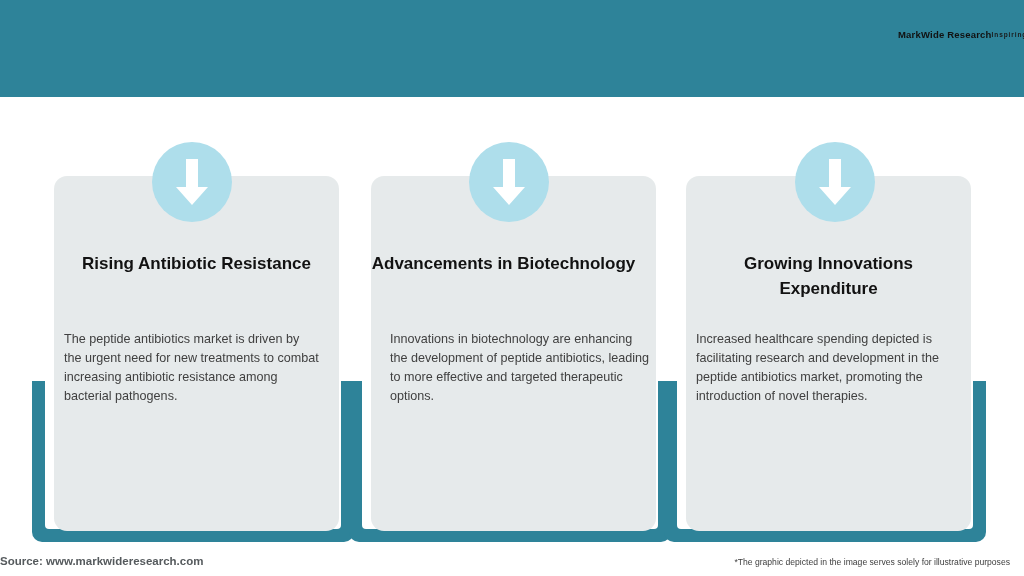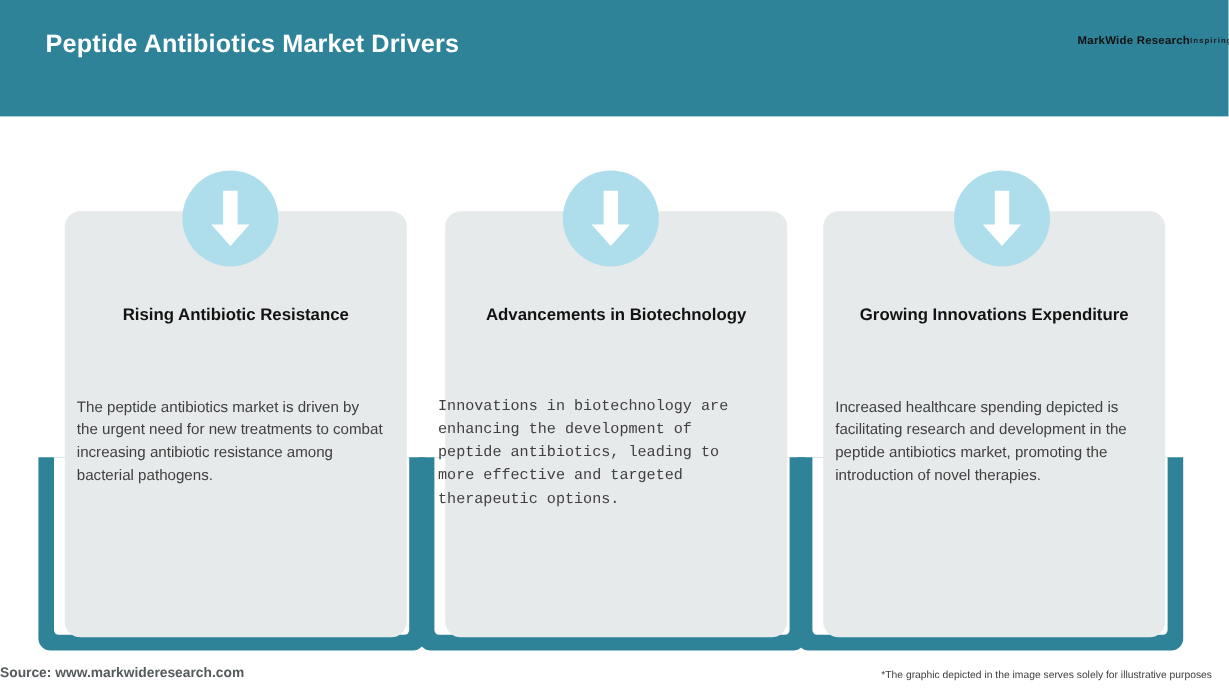"Peptide Antibiotics Market Drivers" div.header-title { html: <div>Peptide Antibiotics Market Drivers</div> -> none }
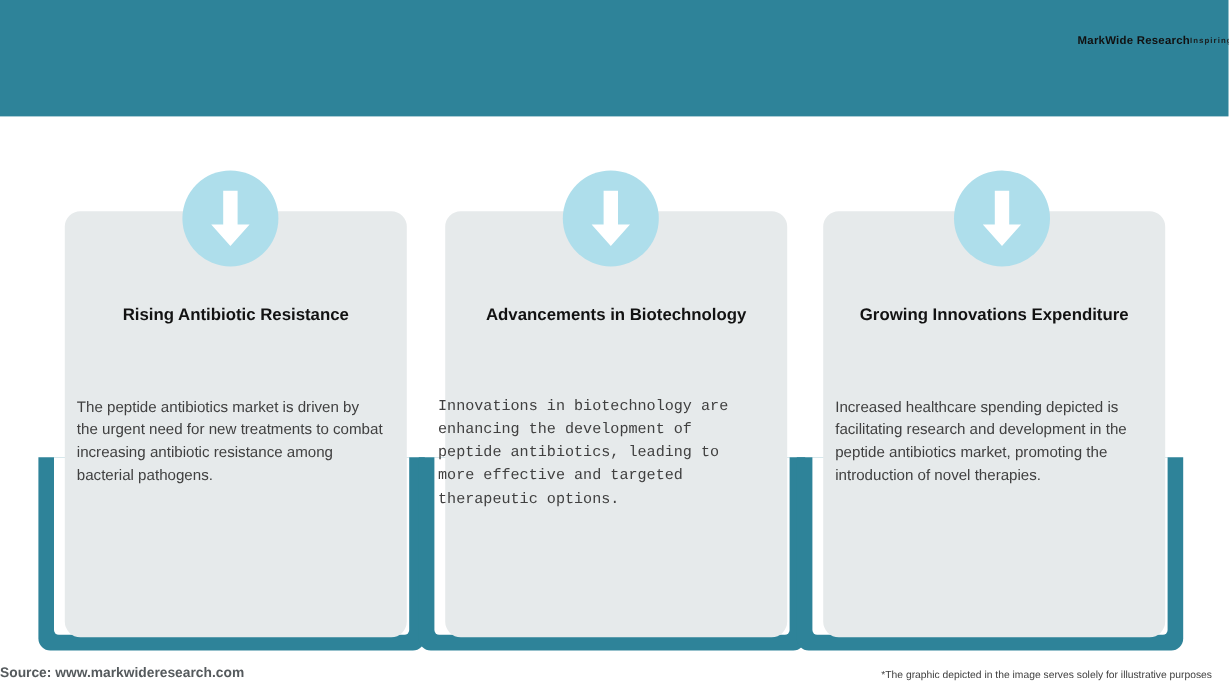"Rising Antibiotic Resistance" .card-title { font-size: 14px -> 17px }
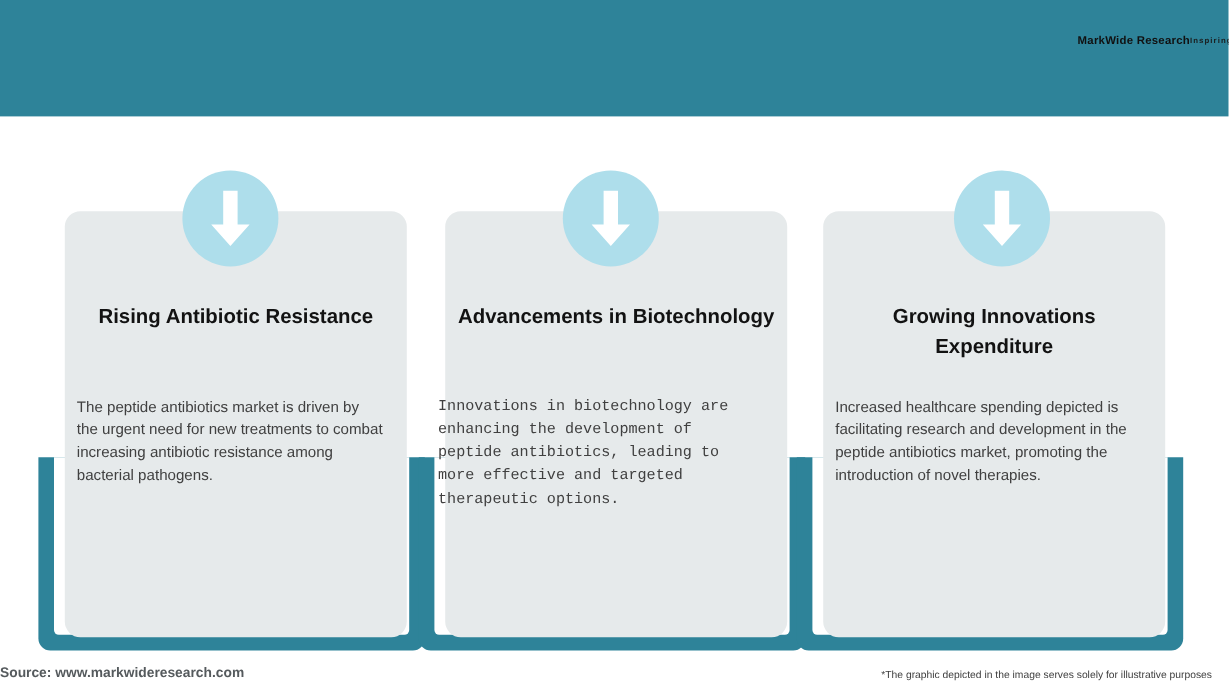"Advancements in Biotechnology" div.card-title { left: 381px -> 371px }
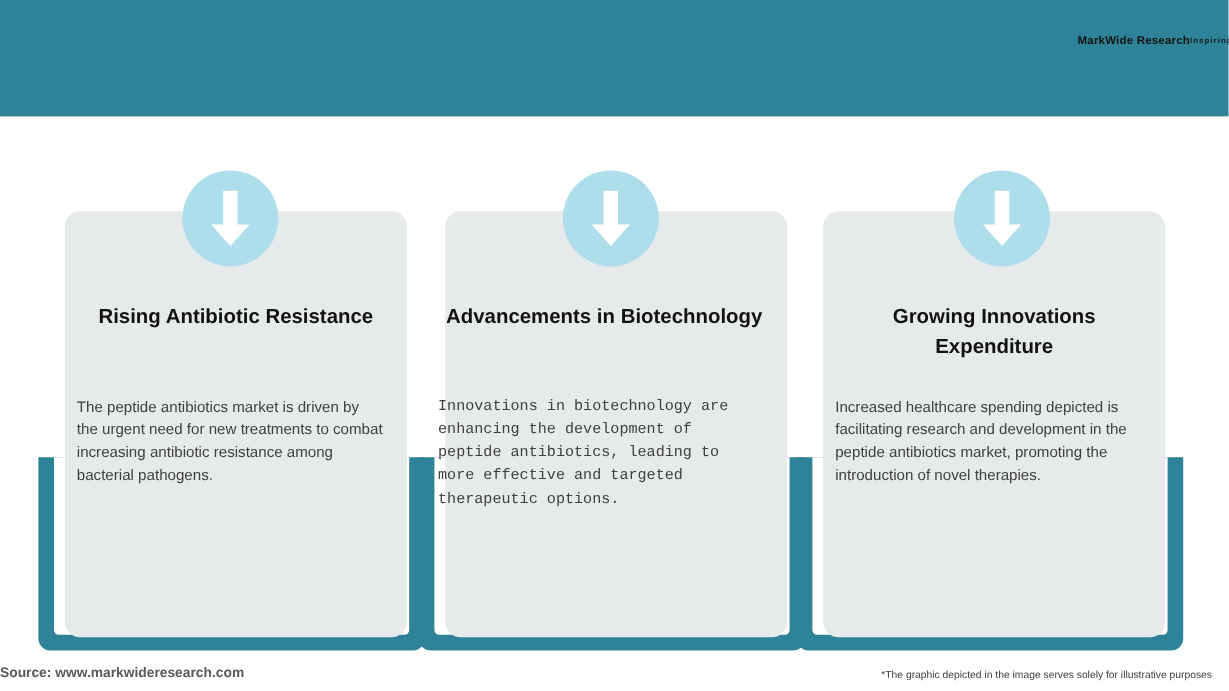"Innovations in biotechnology are" div.card-body { font-family: Liberation Mono, monospace -> none; left: 365px -> 390px }
